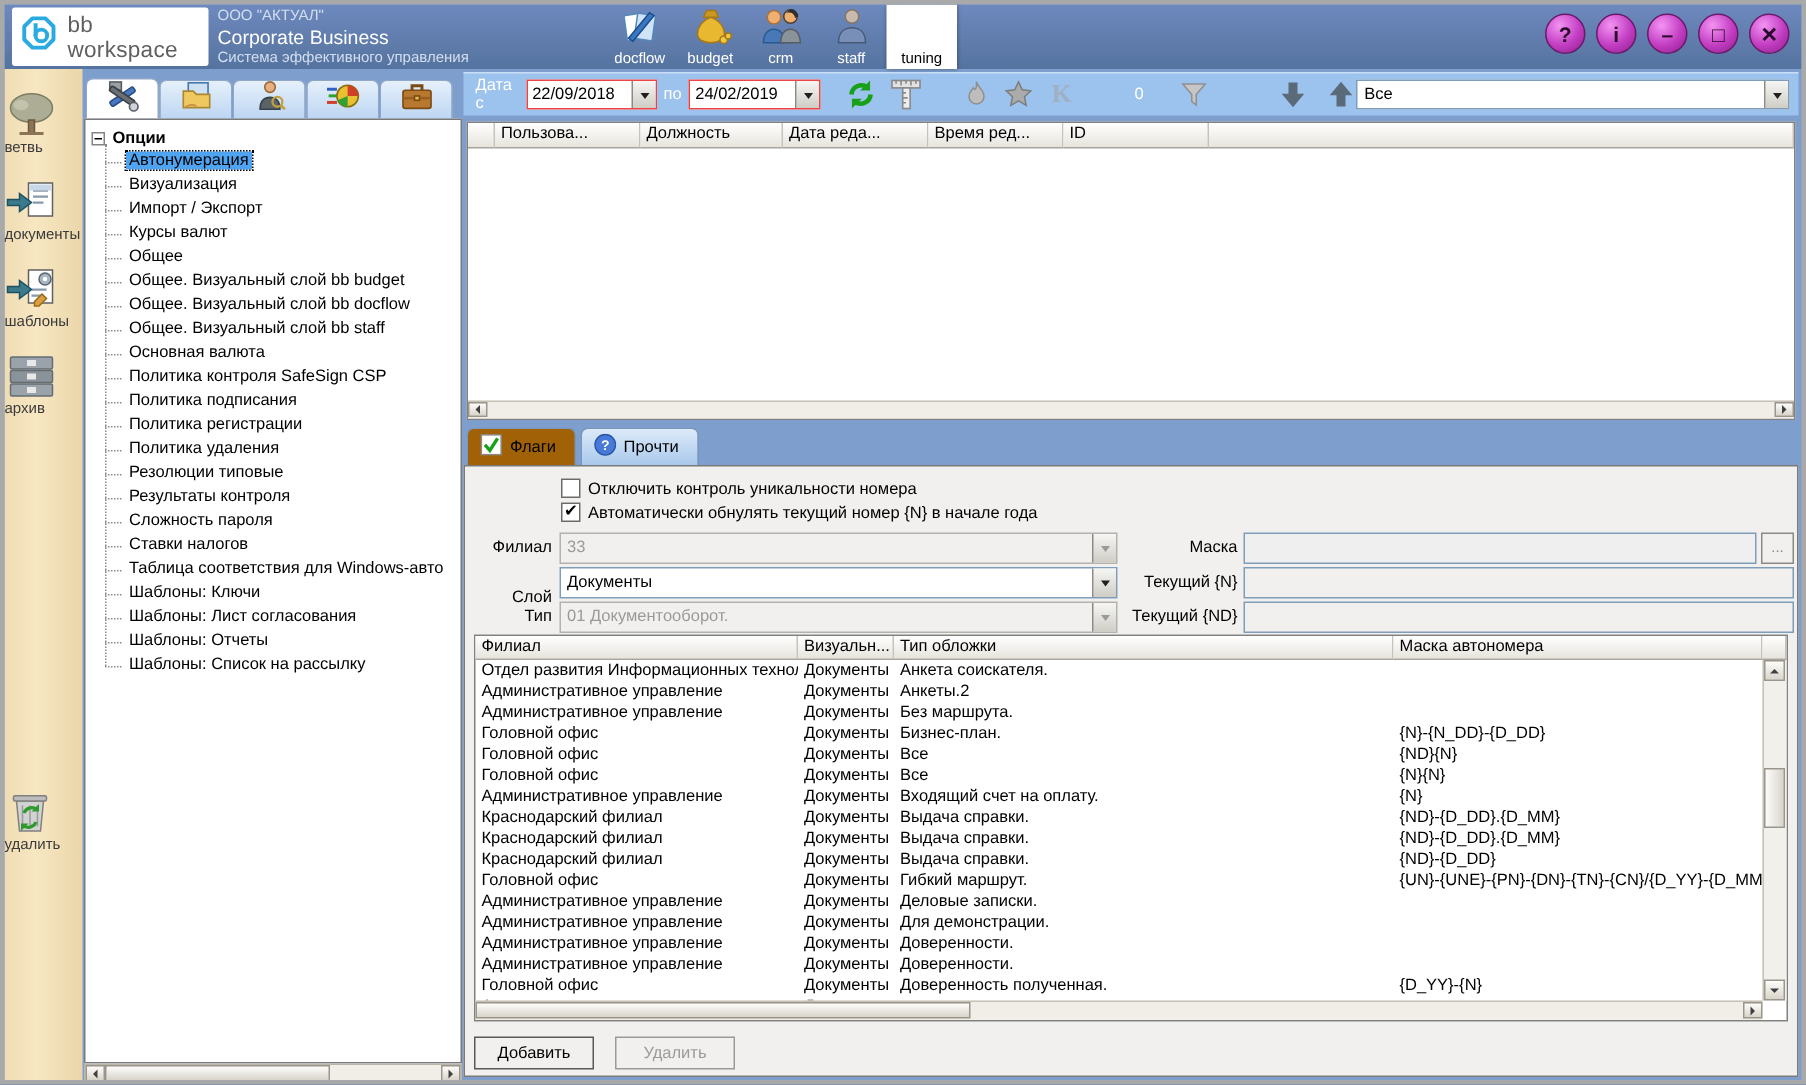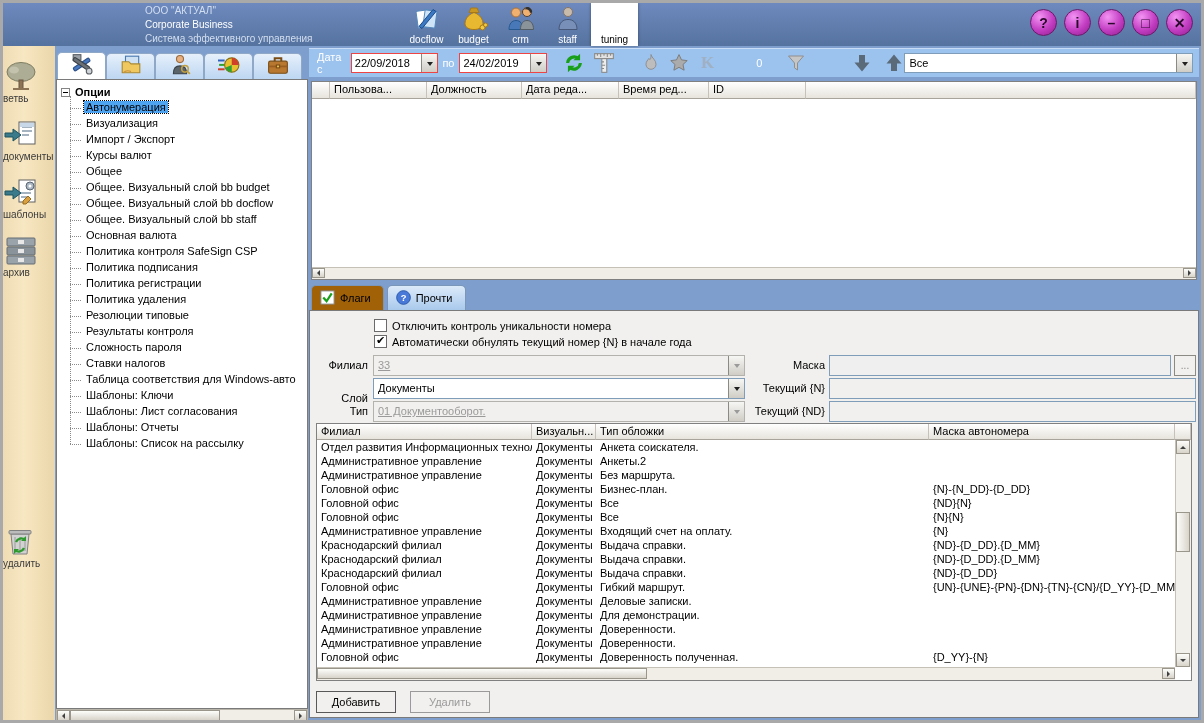"bb workspace" div.logo-box { html: none -> <div> <span> <svg> <path></path> <circle></circle> <path></path> </svg> </span> <span>bb workspace</span> </div> }
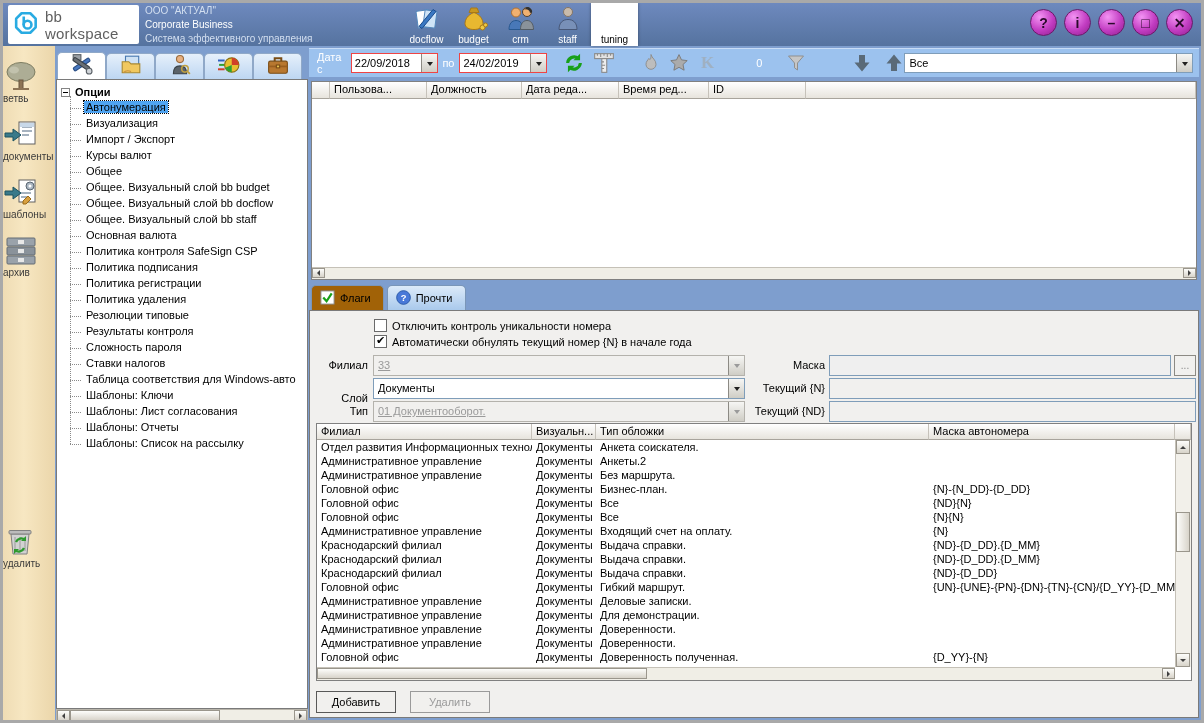"Corporate Business" .title-block .product { font-size: 10px -> 13px }
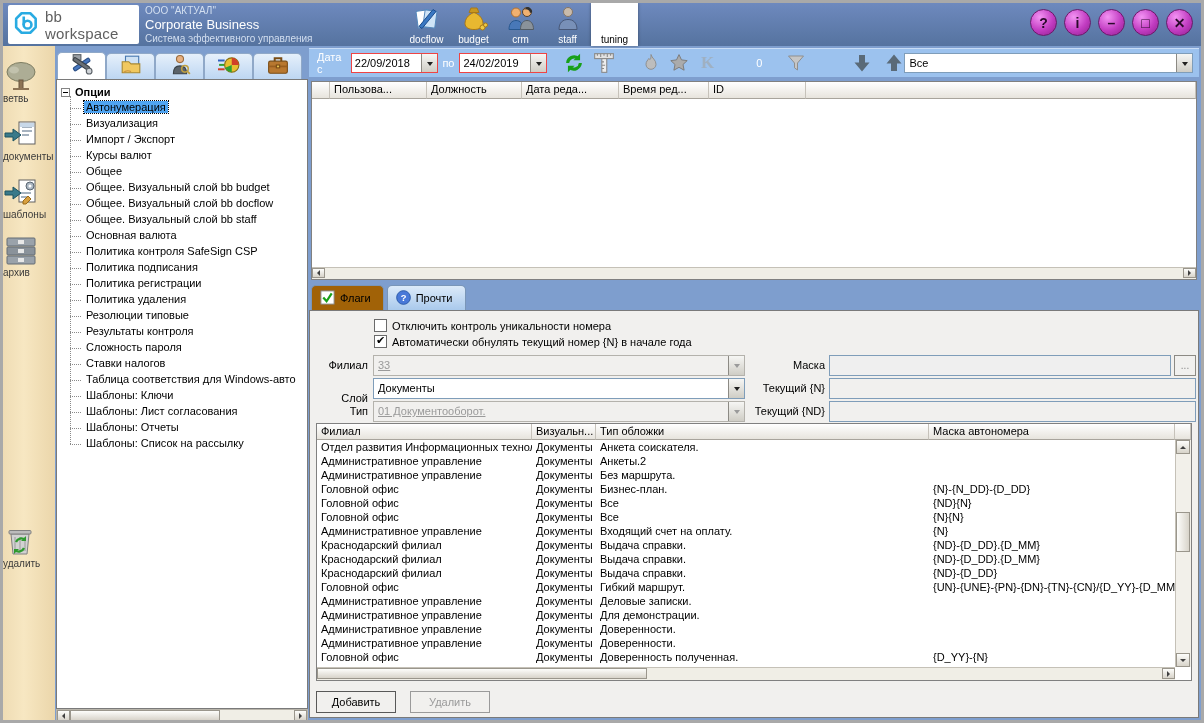"33" .combo.disabled .val { text-decoration: underline -> none }
